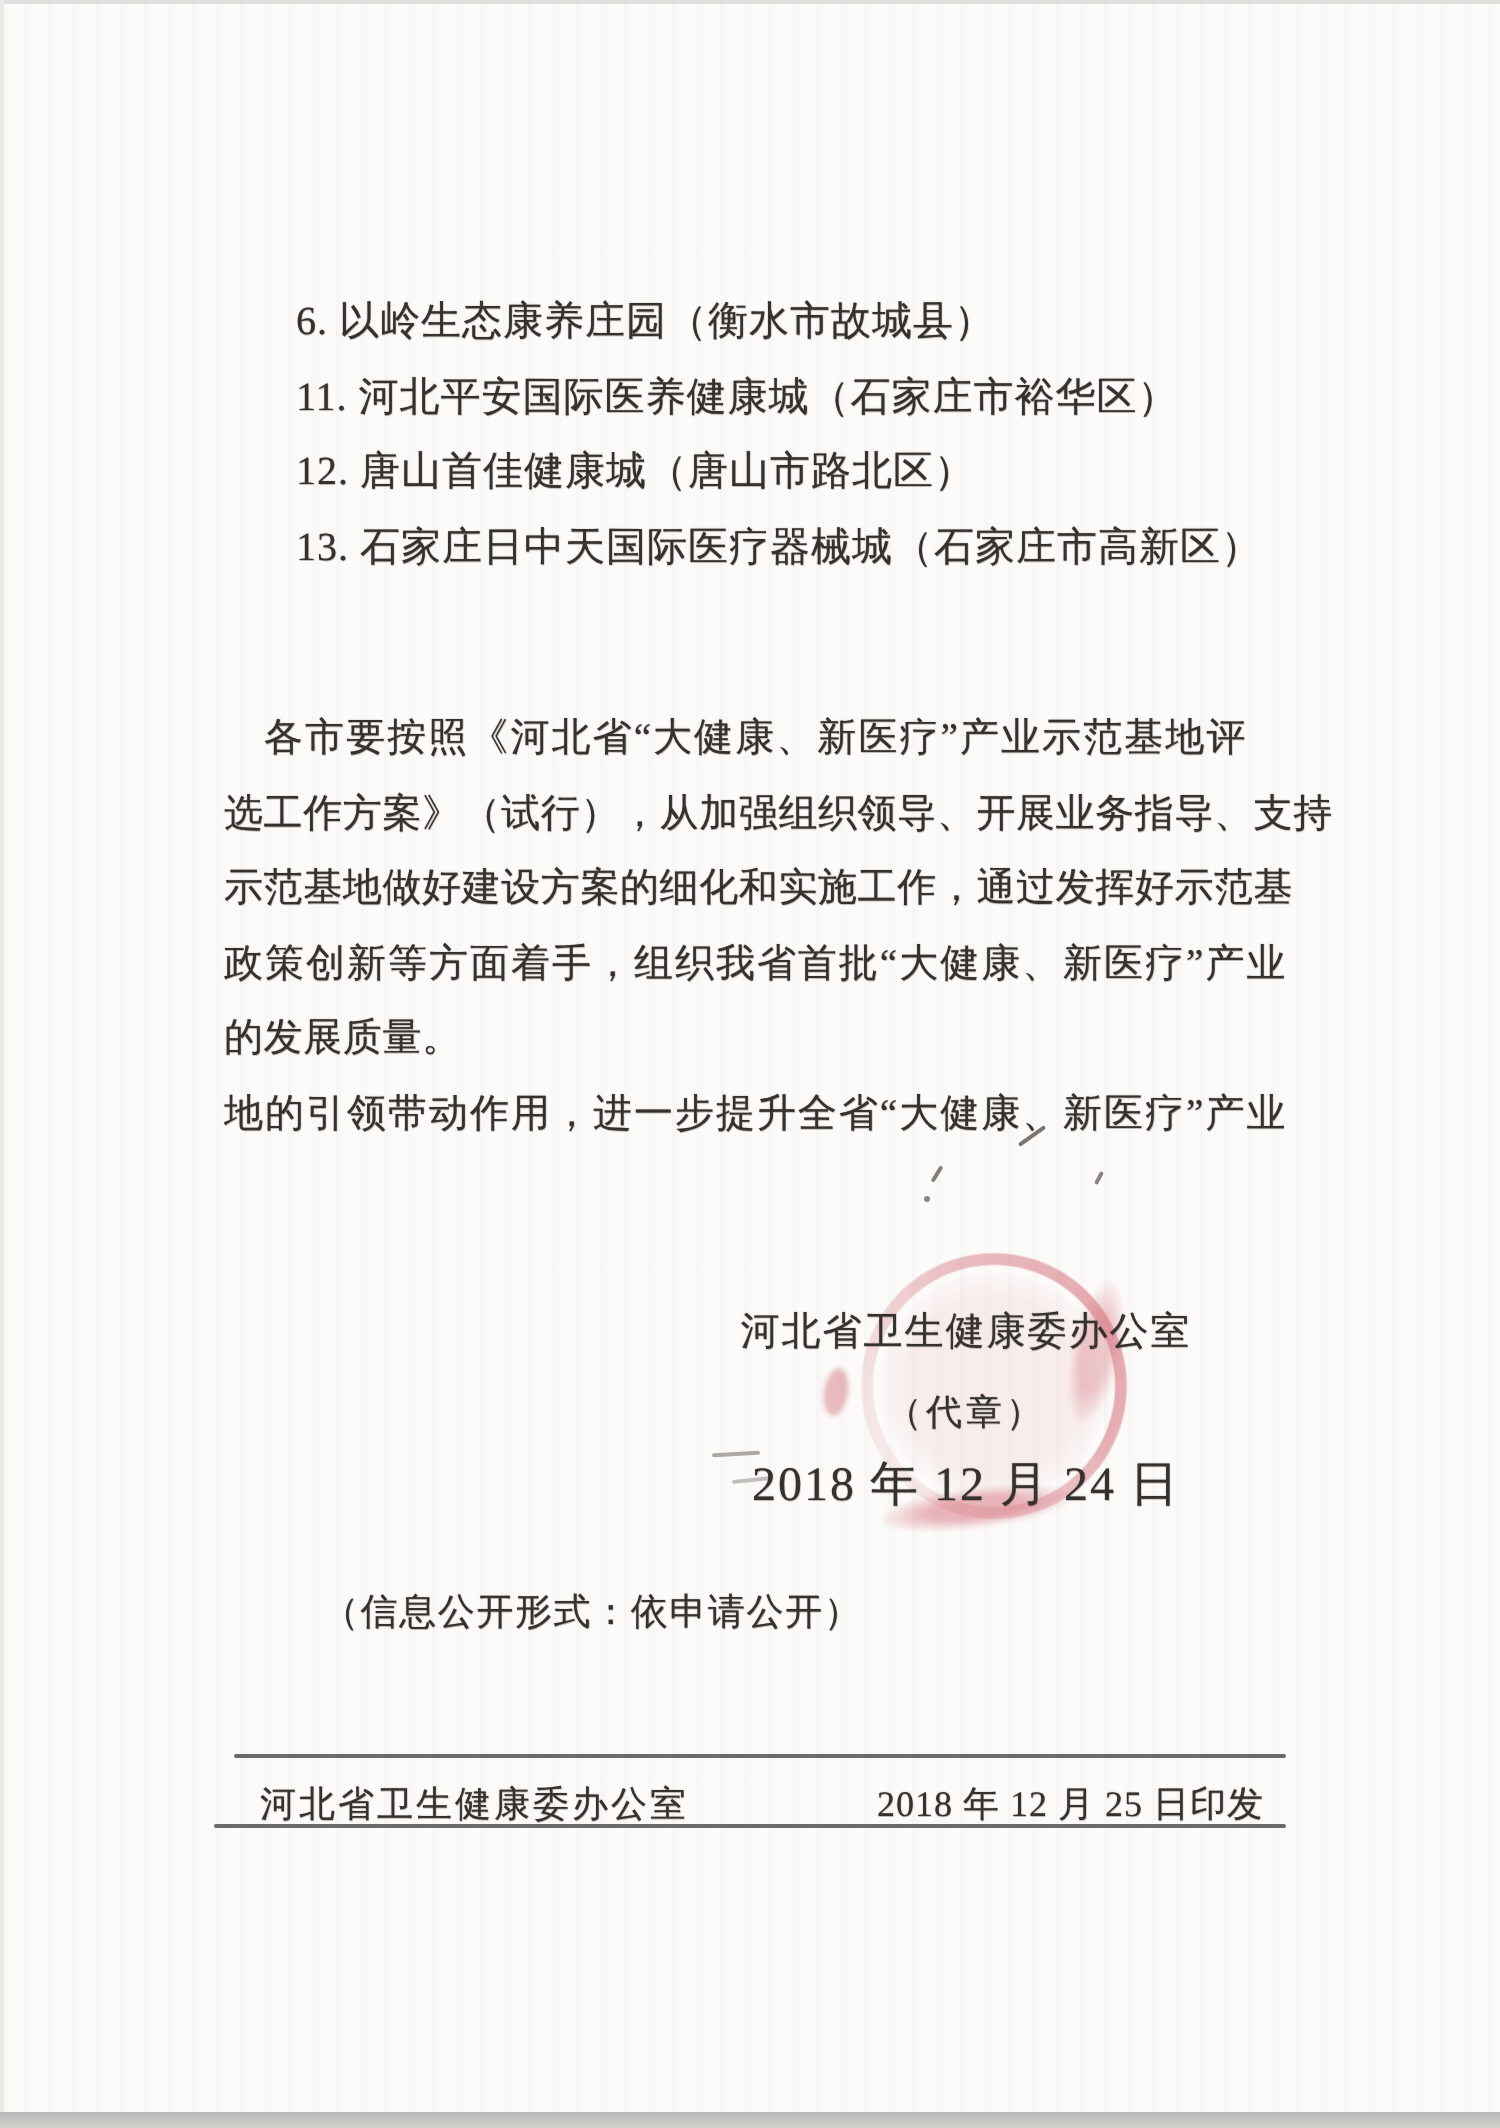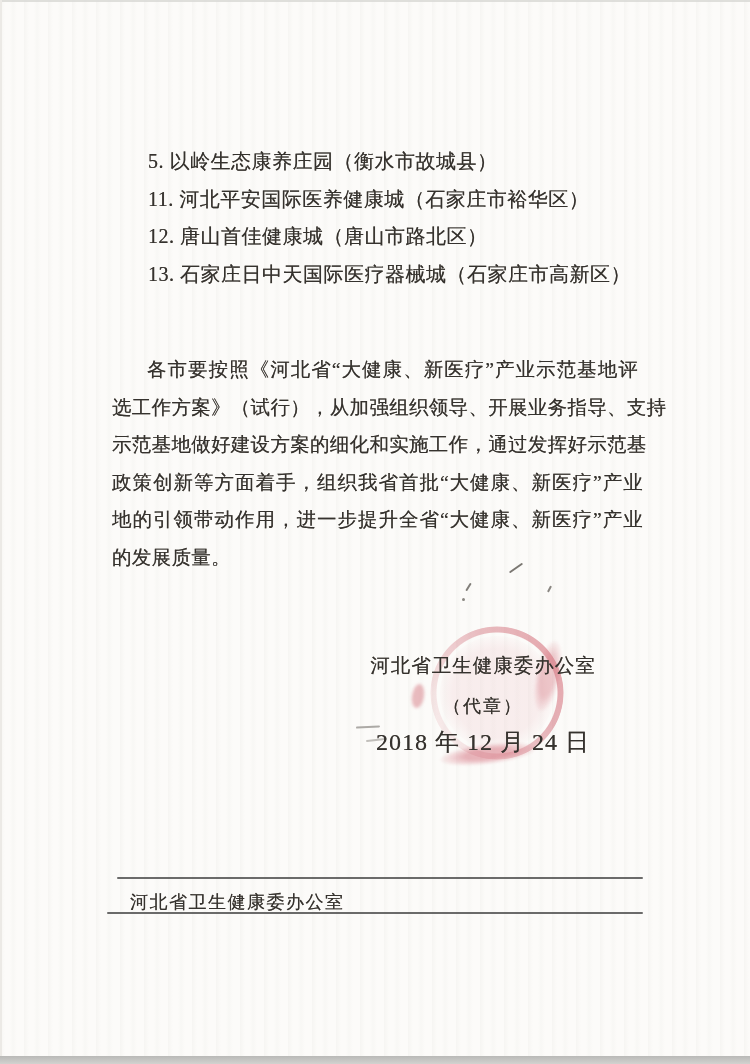"5. 以岭生态康养庄园（衡水市故城县）" div.list-item { text: 5 -> 6 }
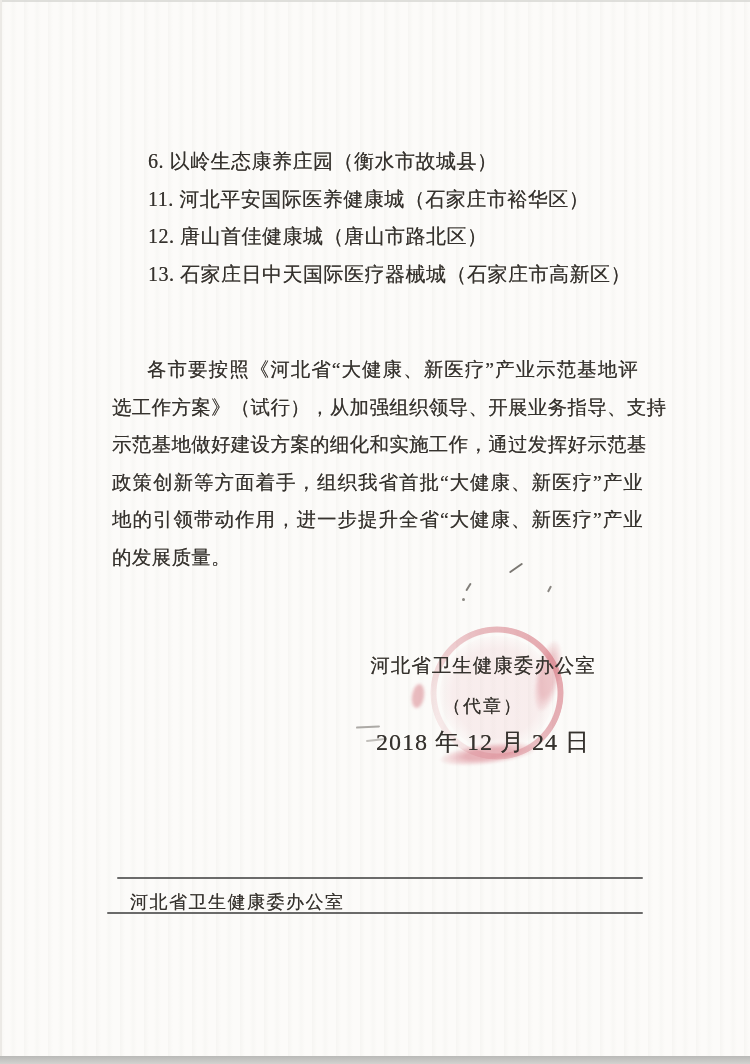"各市要按照《河北省“大健康、新医疗”产业示范基地评" .para-line.first { margin-left: 35px -> 20px }
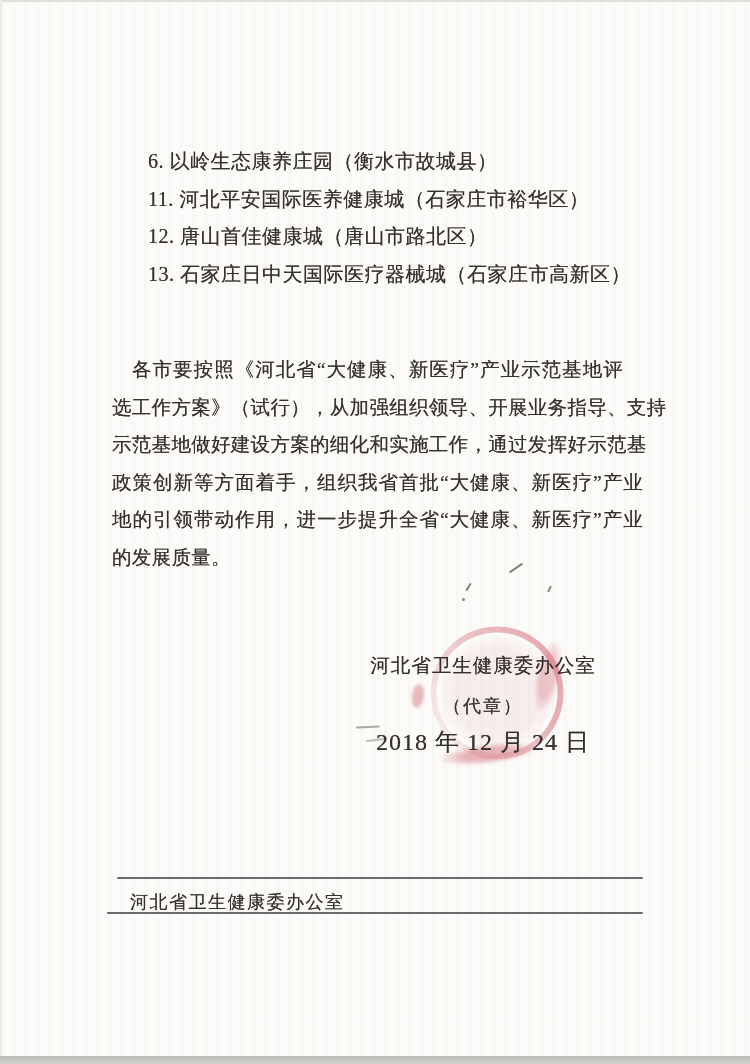"地的引领带动作用，进一步提升全省“大健康、新医疗”产业" div.para-line { order: before "的发展质量。" -> after "的发展质量。" }
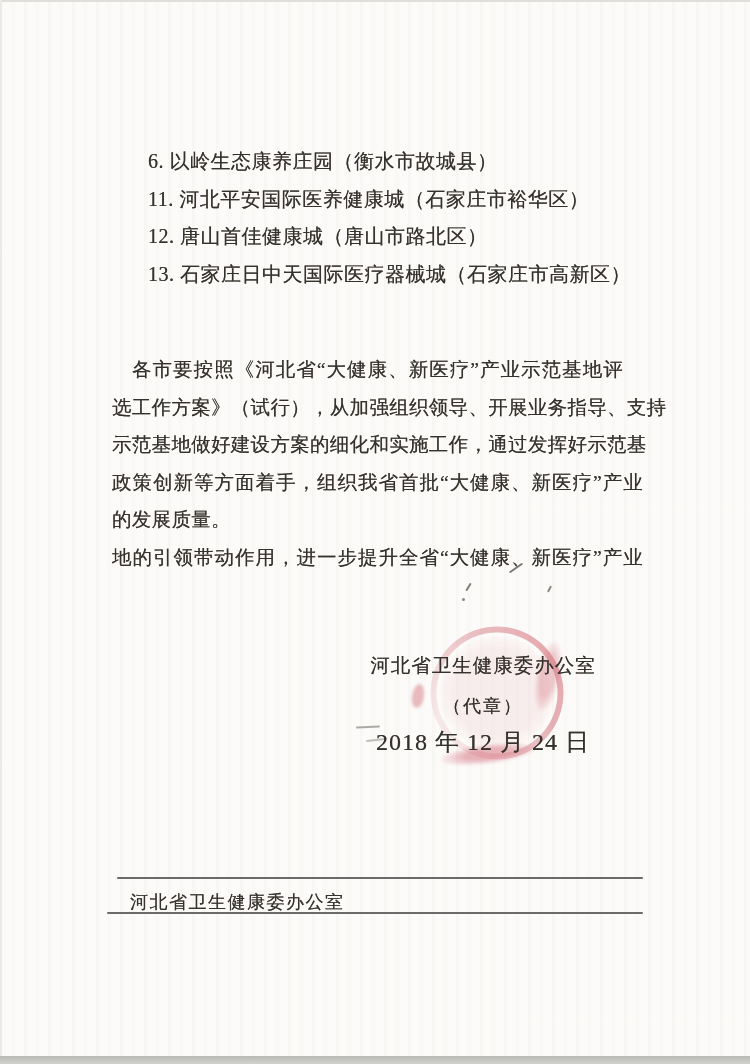"（信息公开形式：依申请公开）" div.disclosure { html: none -> <div>（信息公开形式：依申请公开）</div> }
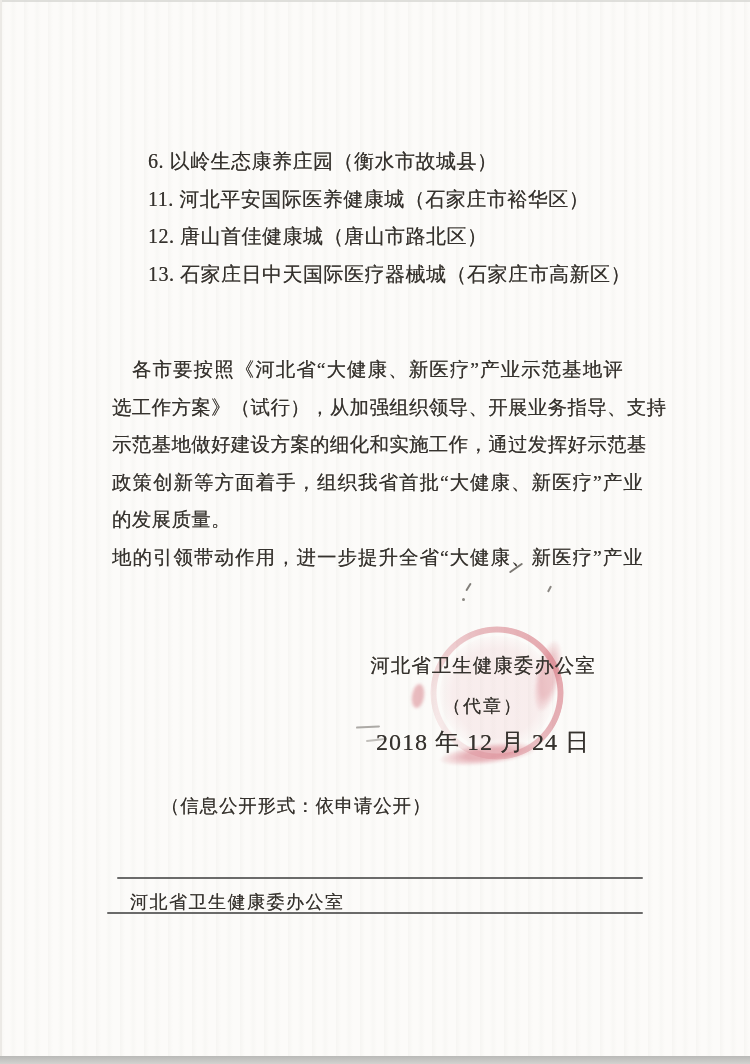"2018 年 12 月 25" div.footer-print { html: none -> <div>2018 年 12 月 25 日印发</div> }
